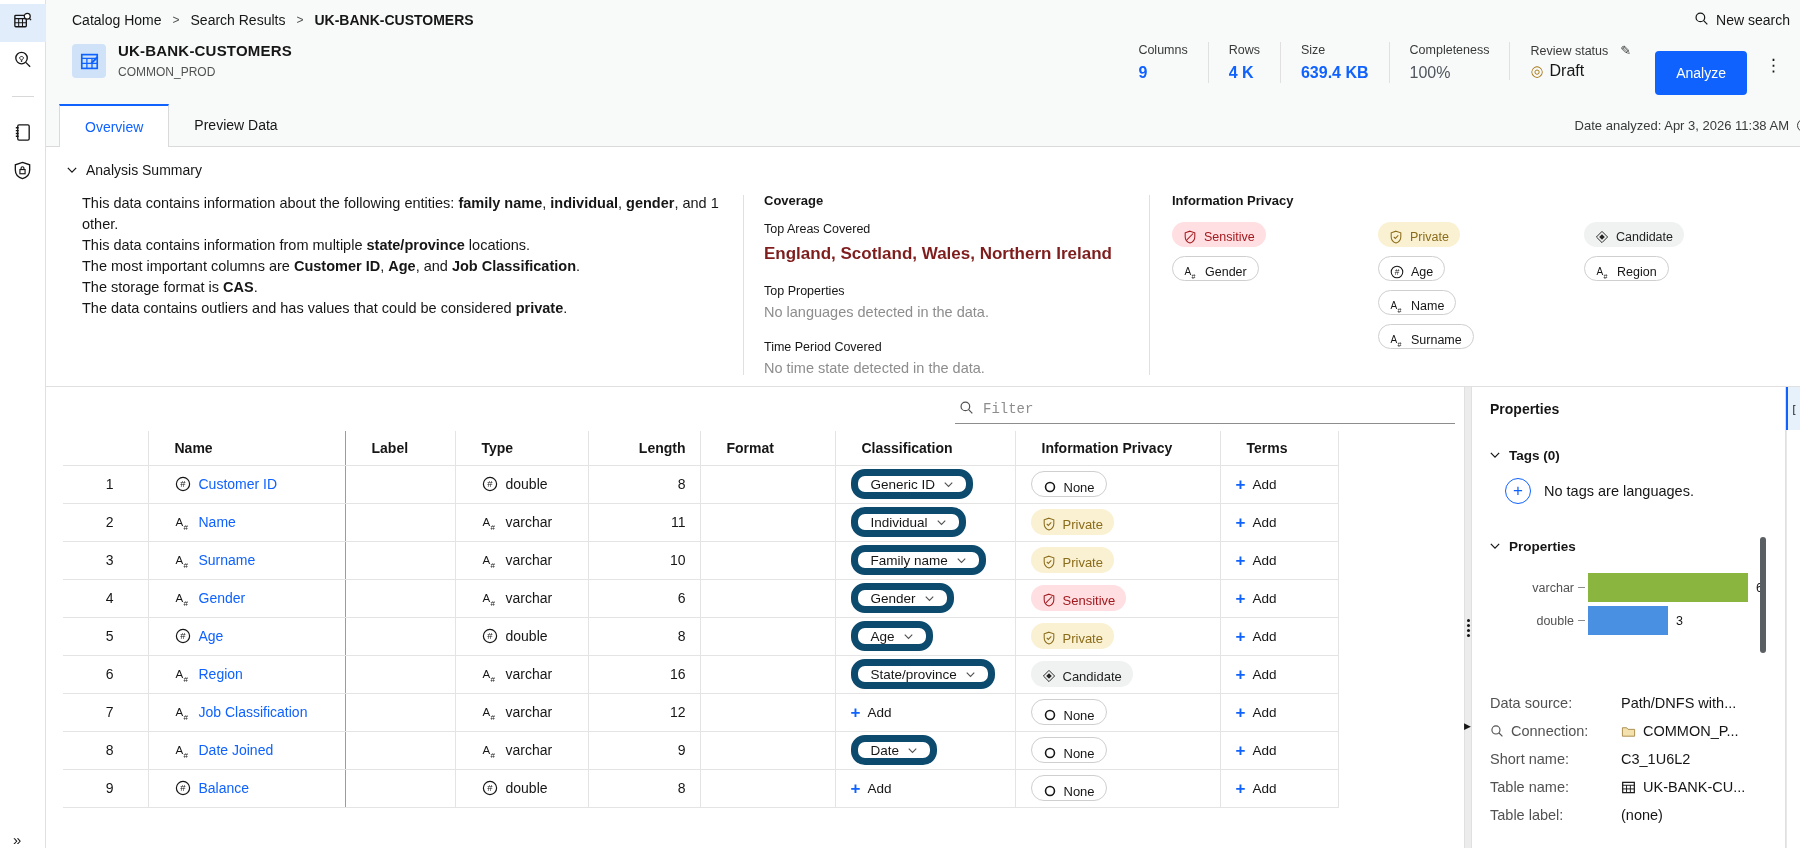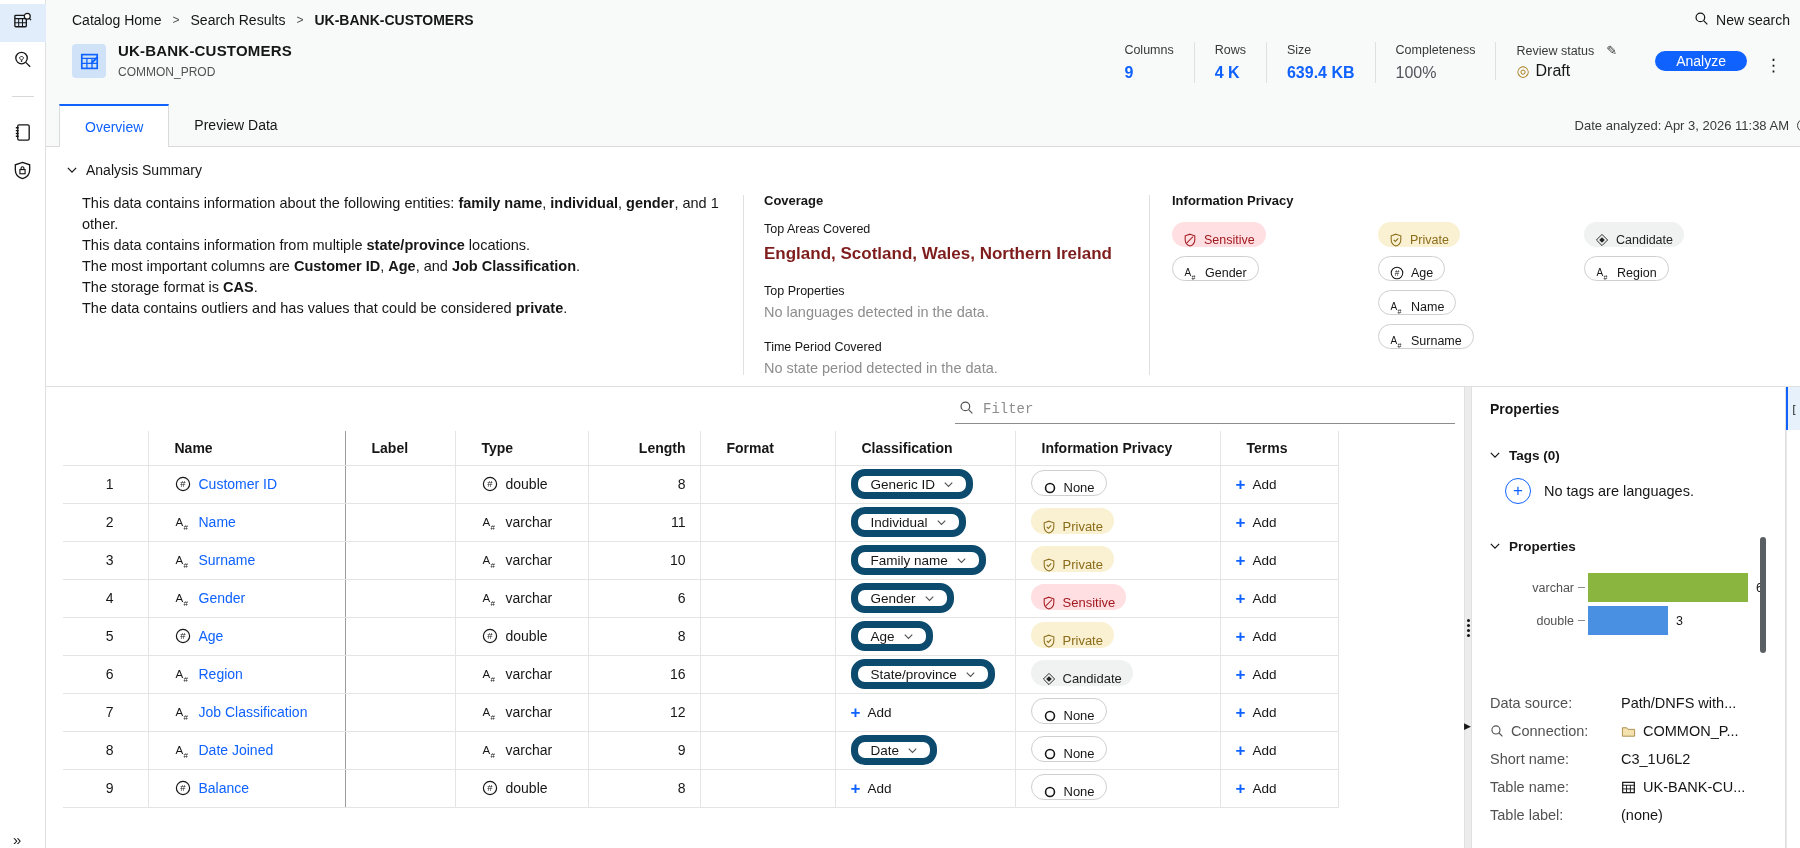"Analyze" .analyze-btn { border-radius: 12px -> 4px; height: 20px -> 44px; margin: 9px 10px 0 30px -> 9px 10px 0 16px }
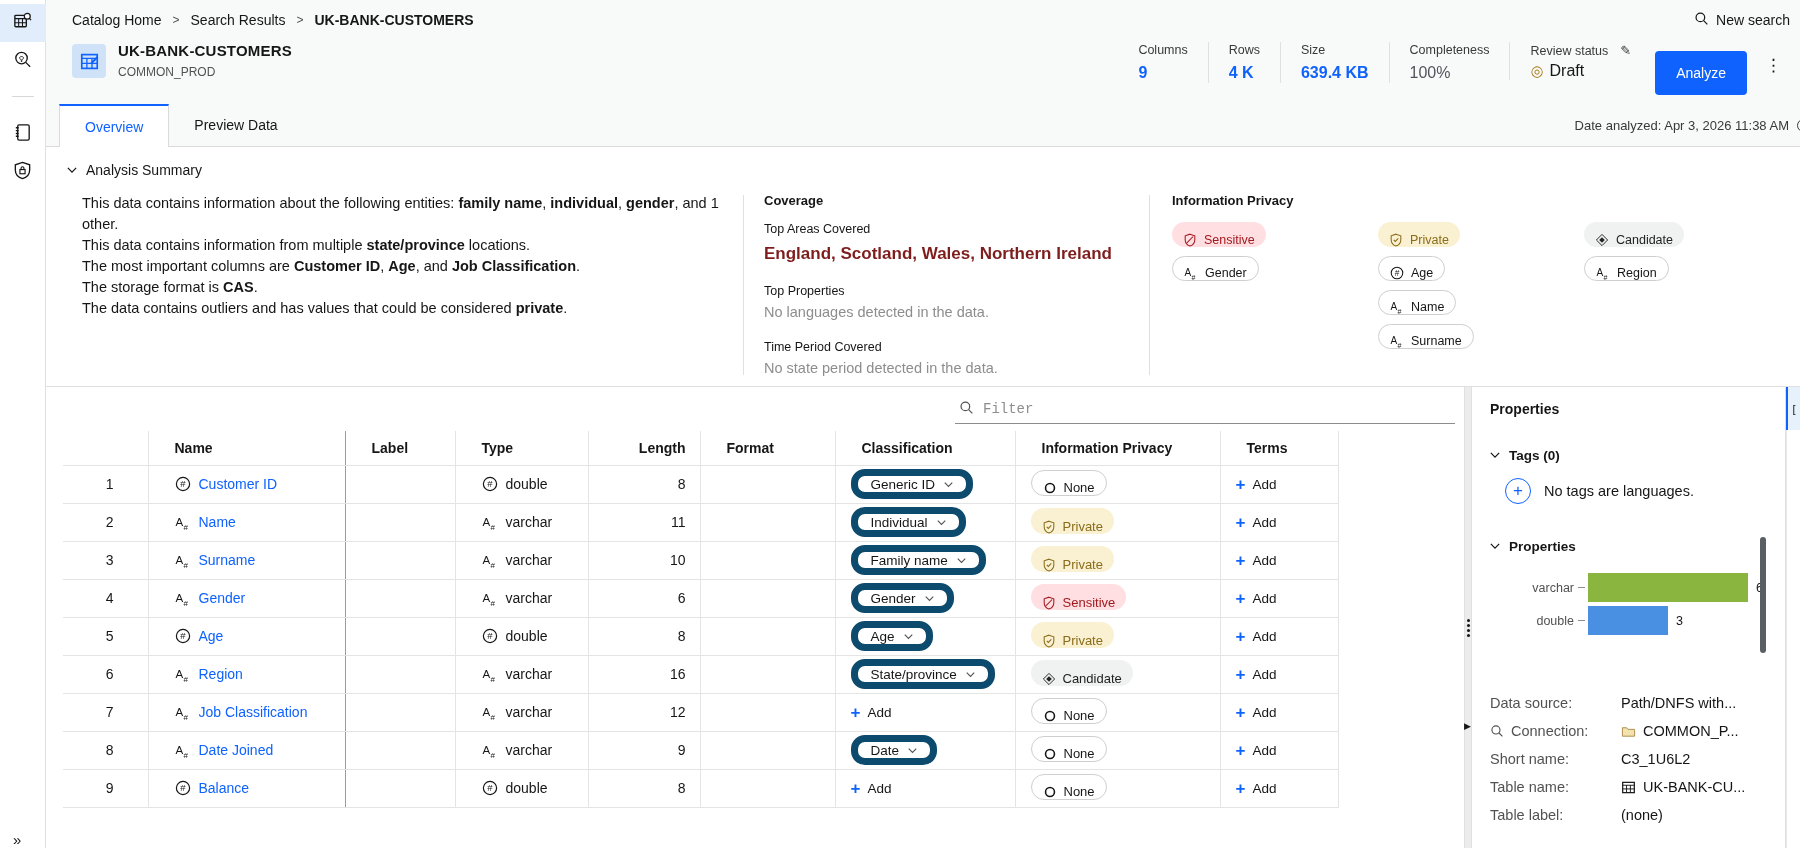"Sensitive" .pill { align-items: flex-end -> flex-start; padding: 0 11px -> 8px 11px }
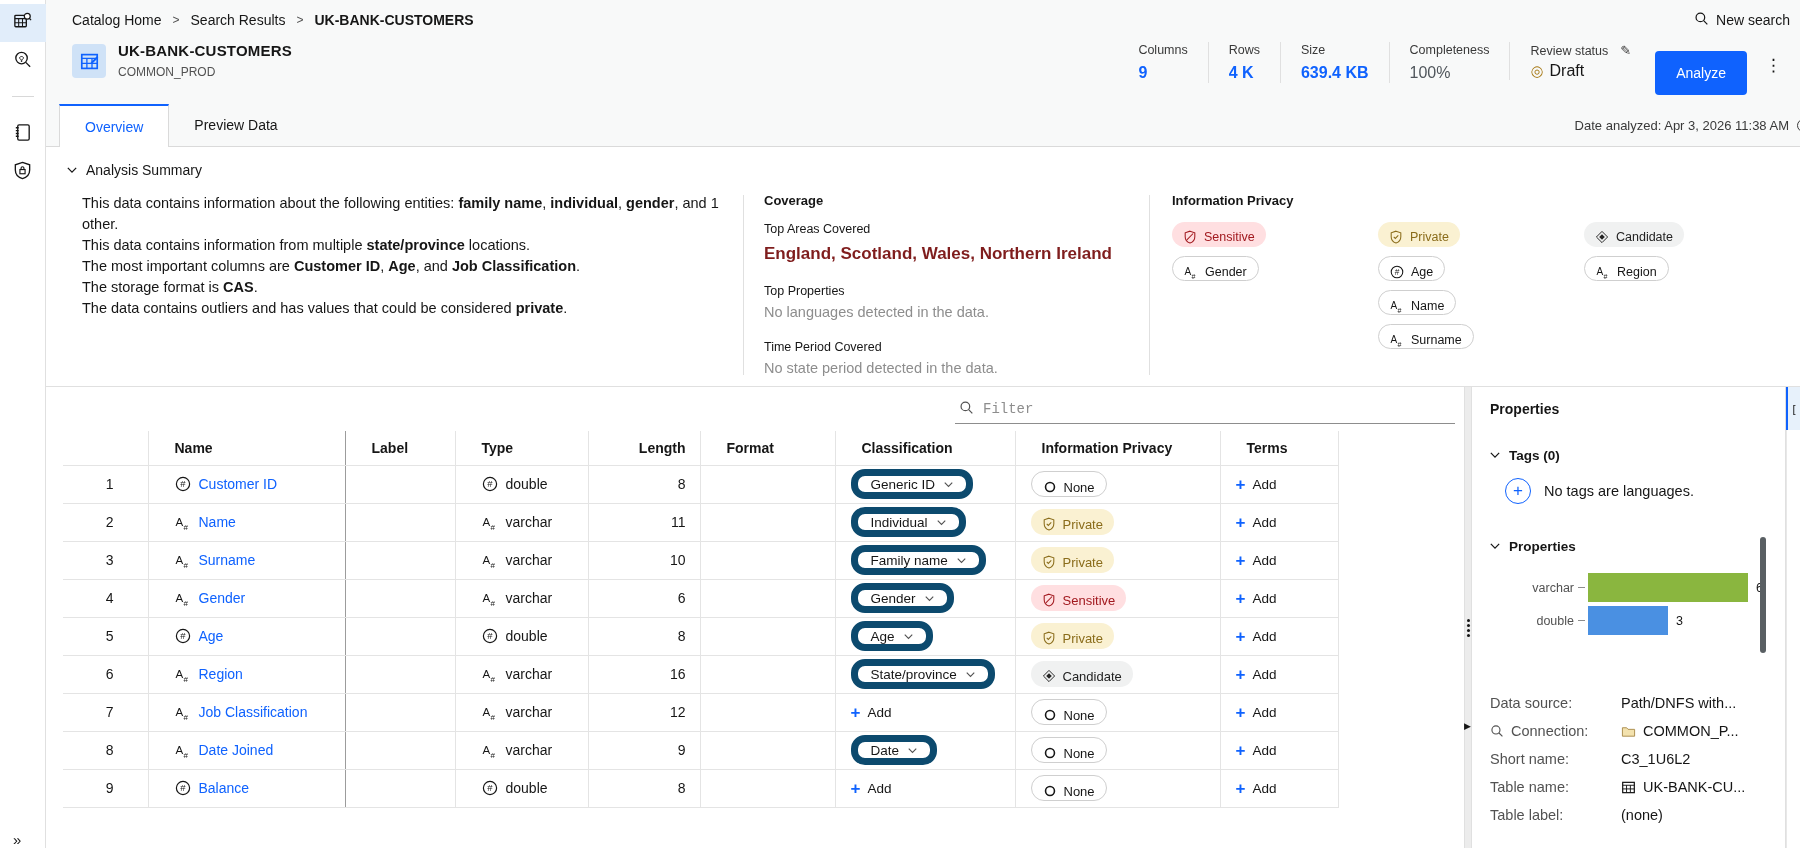"No state period detected in" div.cov-muted { text: state period -> time state }
